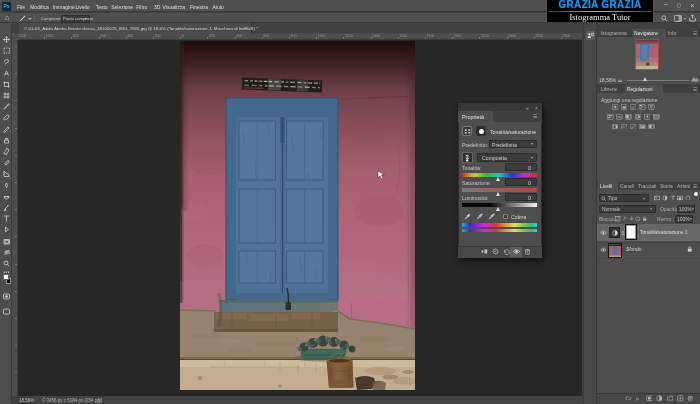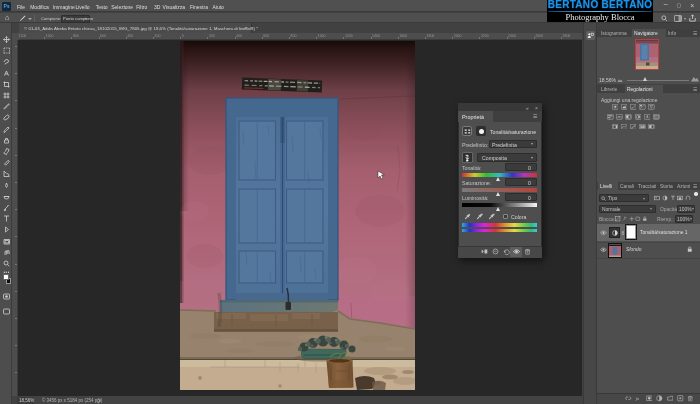"BERTANO BERTANO" div.a { text: BERTANO BERTANO -> GRAZIA GRAZIA }
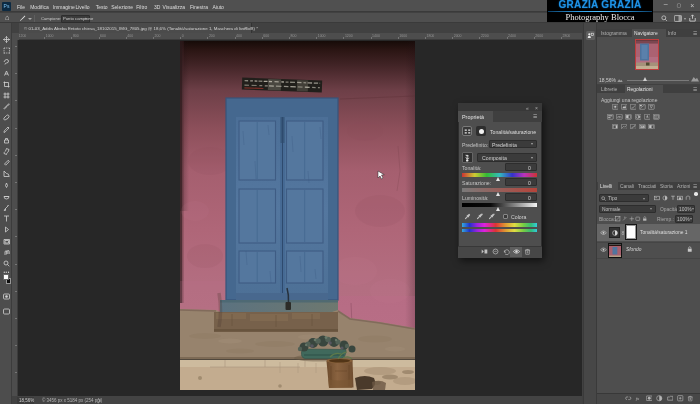"Photography Blocca" div.a { text: Photography Blocca -> Istogramma Tutor }
